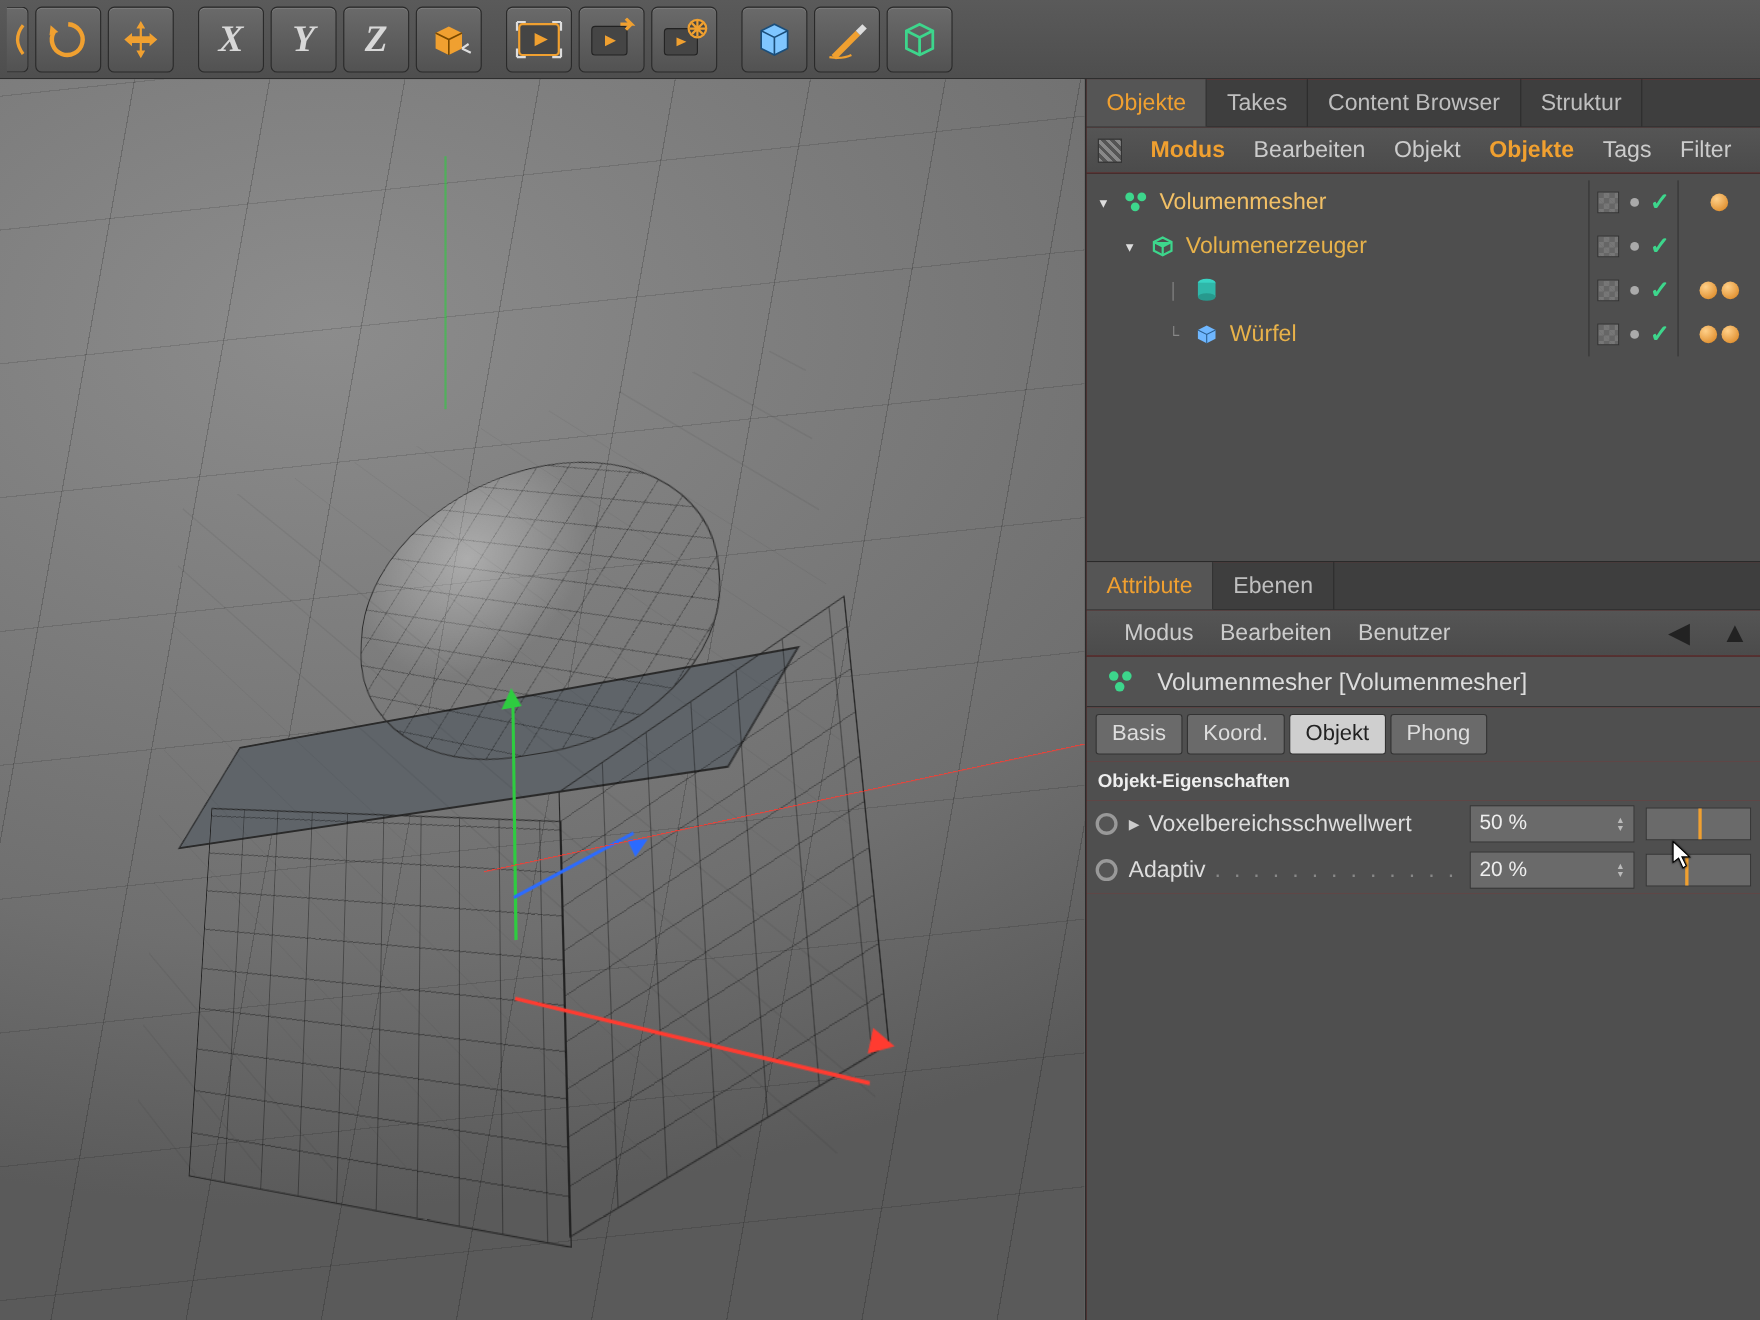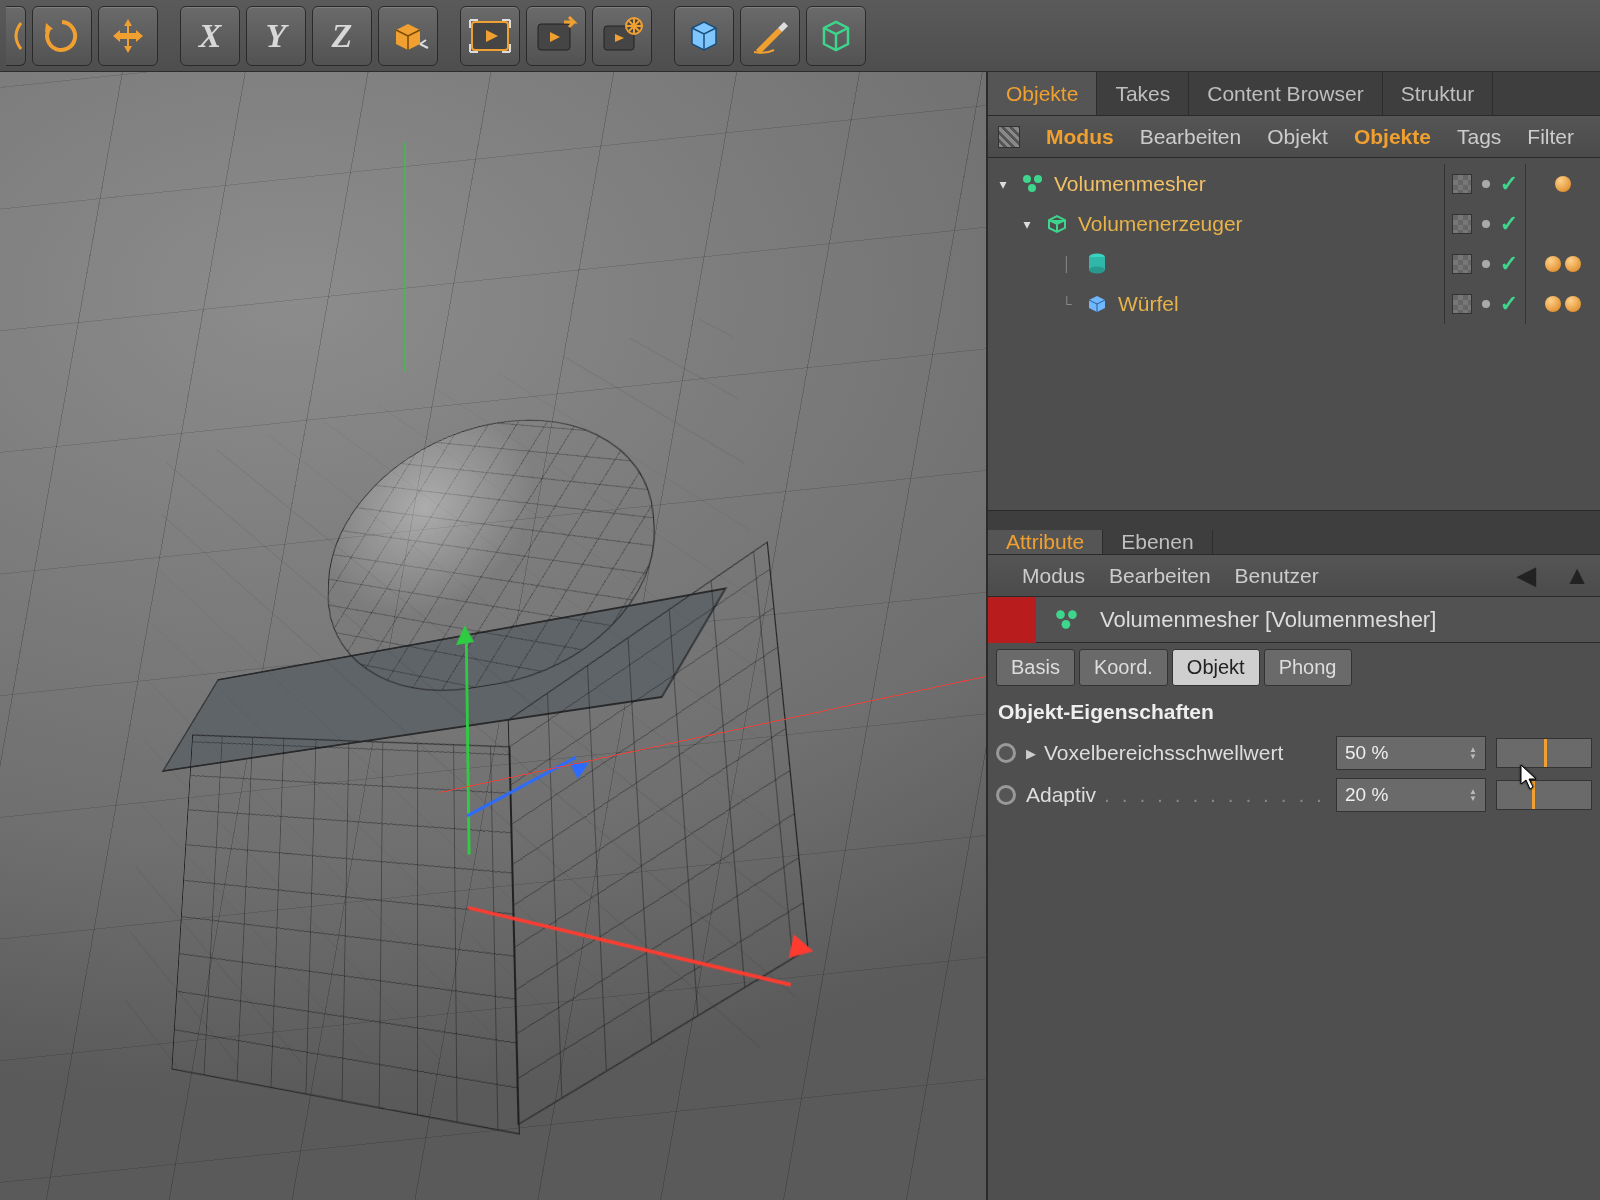"Attribute" .attr-tabs { align-items: flex-end -> none }
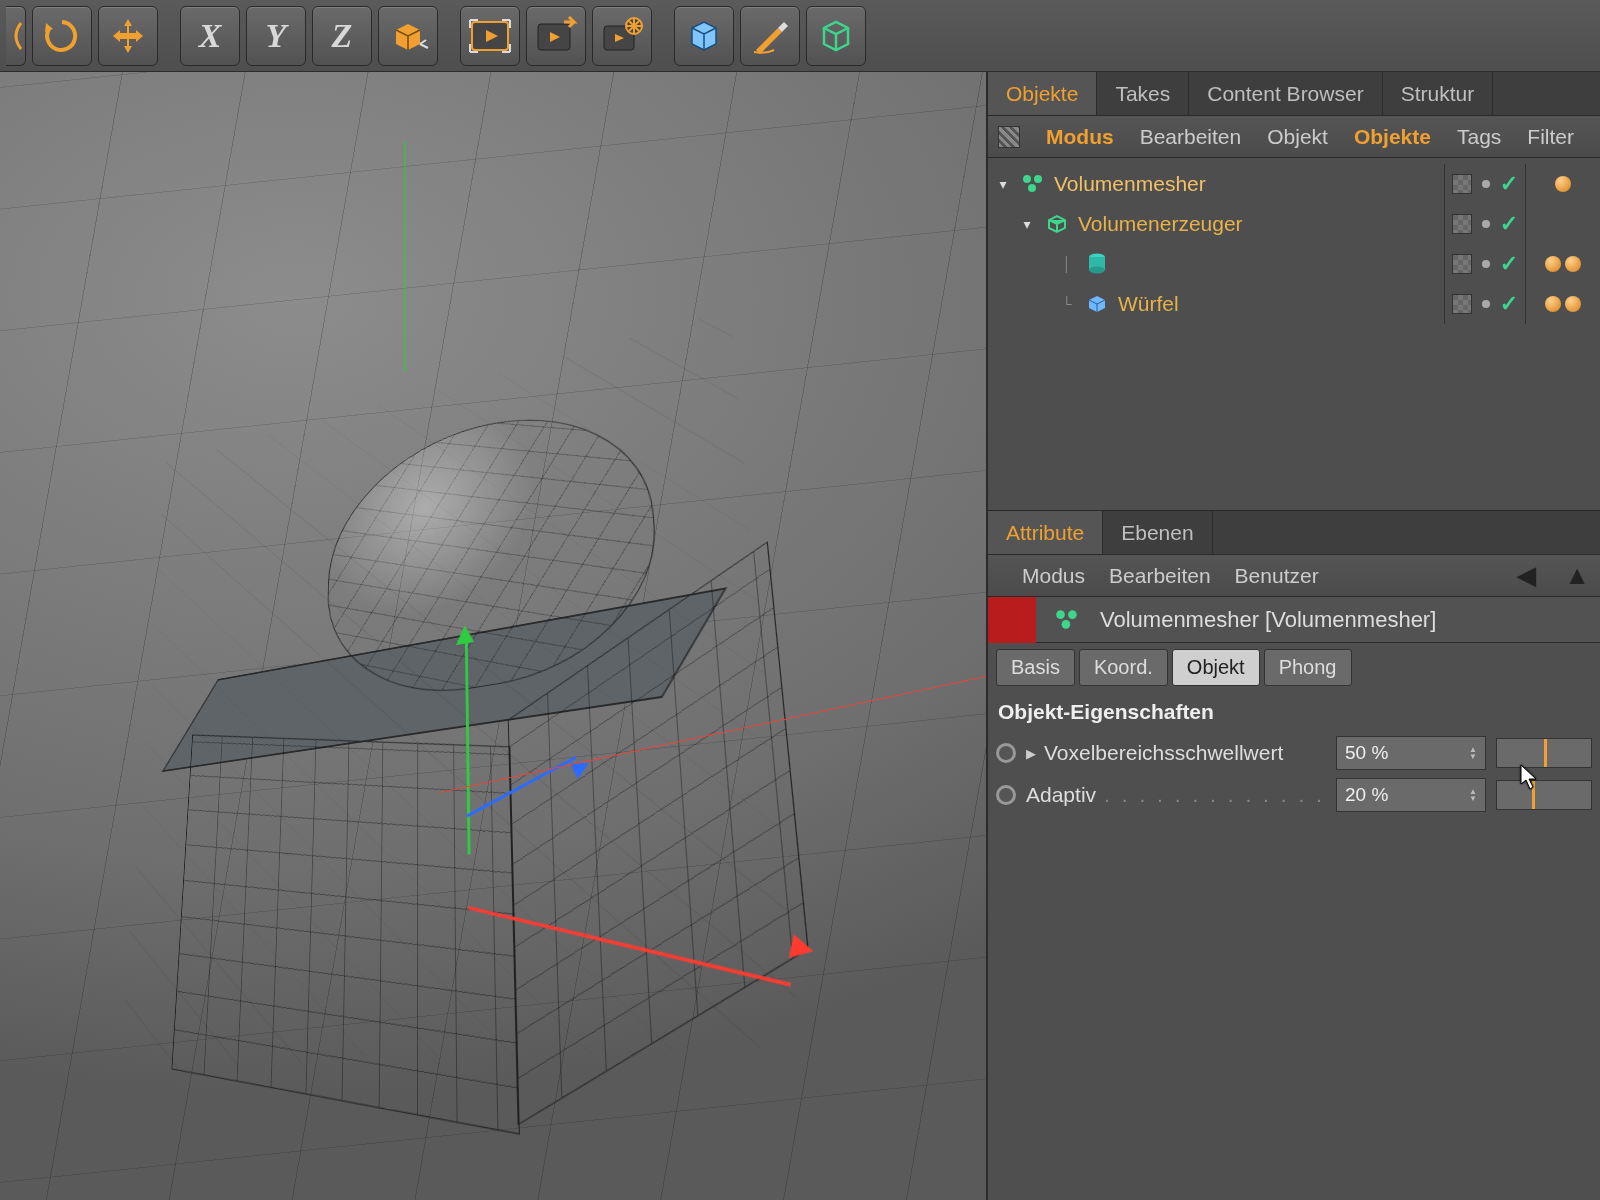"Volumenmesher [Volumenmesher]" .attr-title { margin-left: 48px -> none }
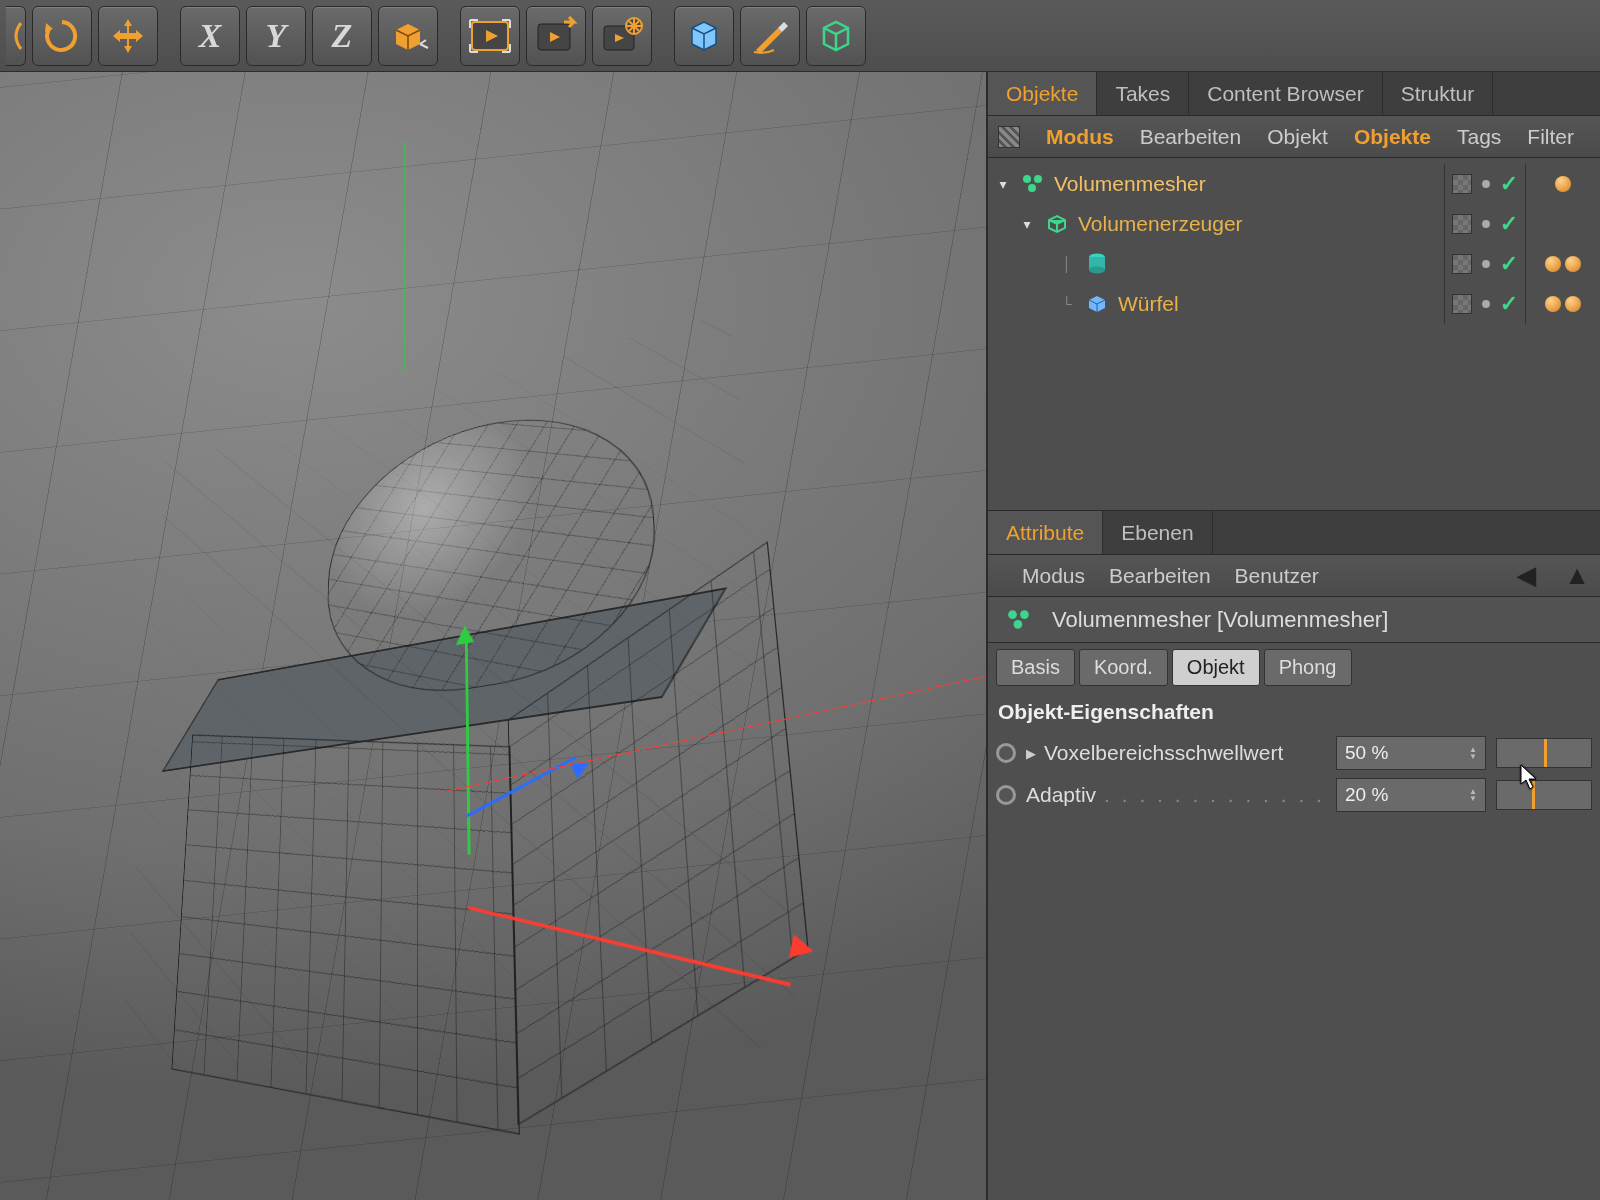"Objekt-Eigenschaften" .section-hdr { font-size: 21px -> 17px }
